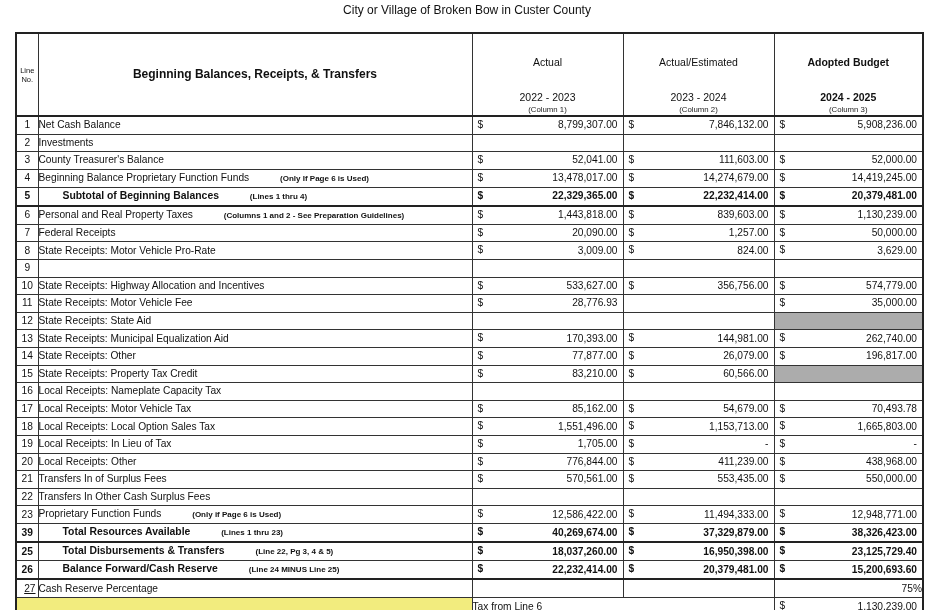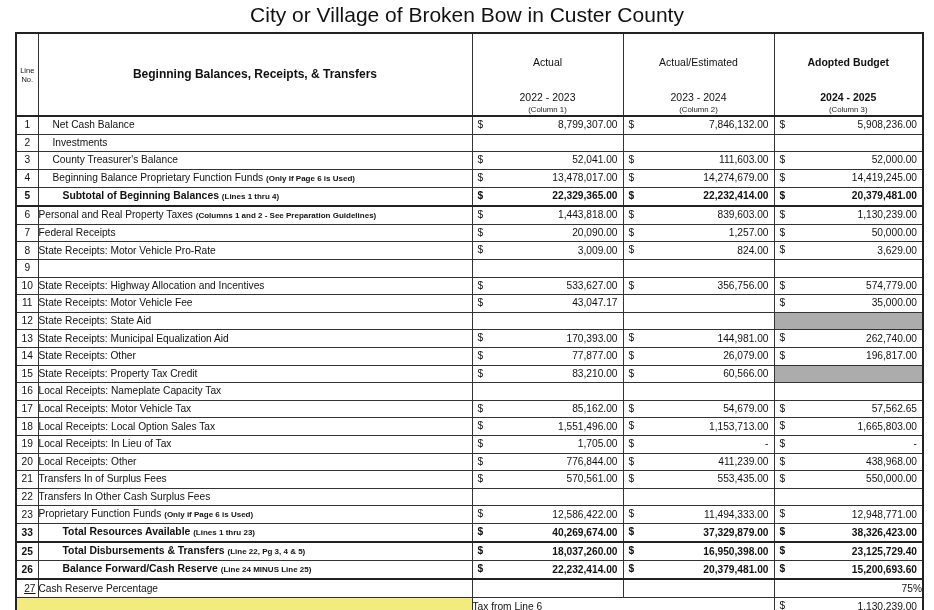"City or Village of Broken" .title { font-size: 21px -> 12px }
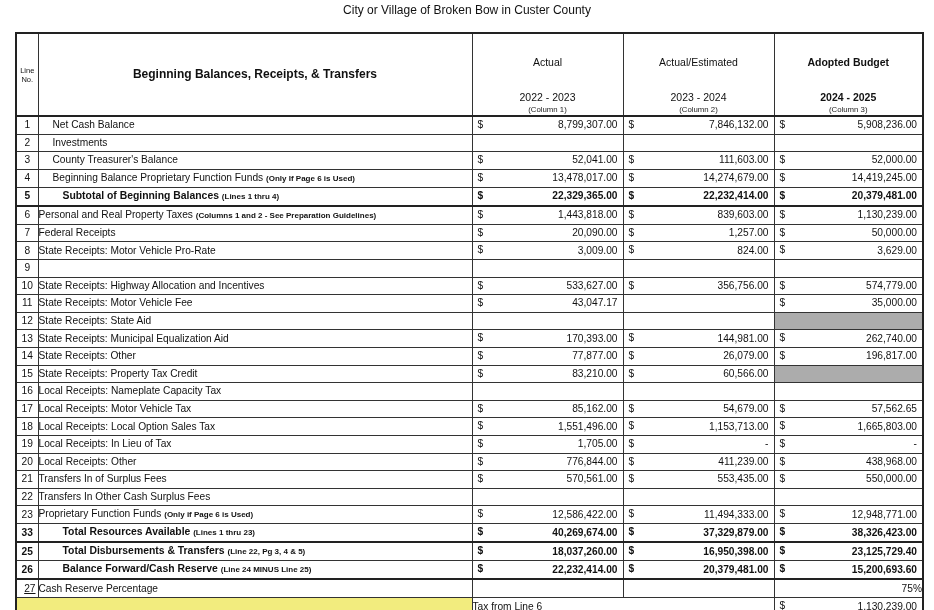"Net Cash Balance" td.desc.ind { padding-left: 14px -> none }
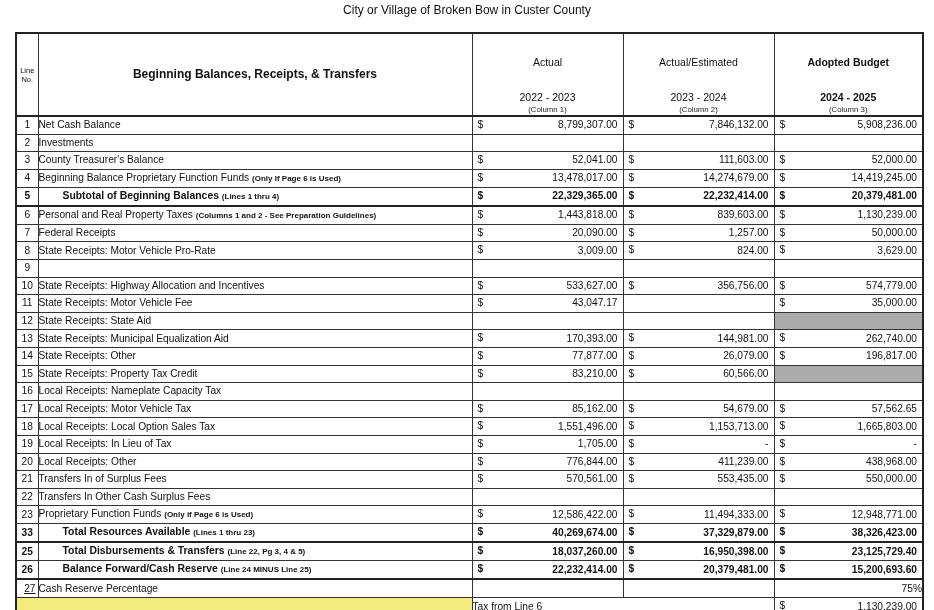"(Only If Page 6 is" td.desc .note { margin-left: none -> 28px }
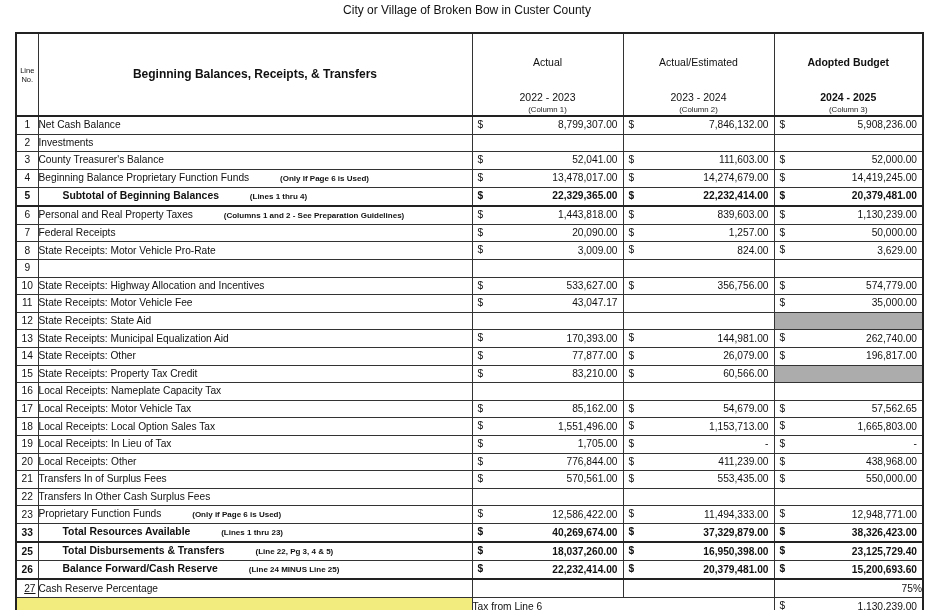"43,047.17" span.amt { text: 43,047.17 -> 28,776.93 }
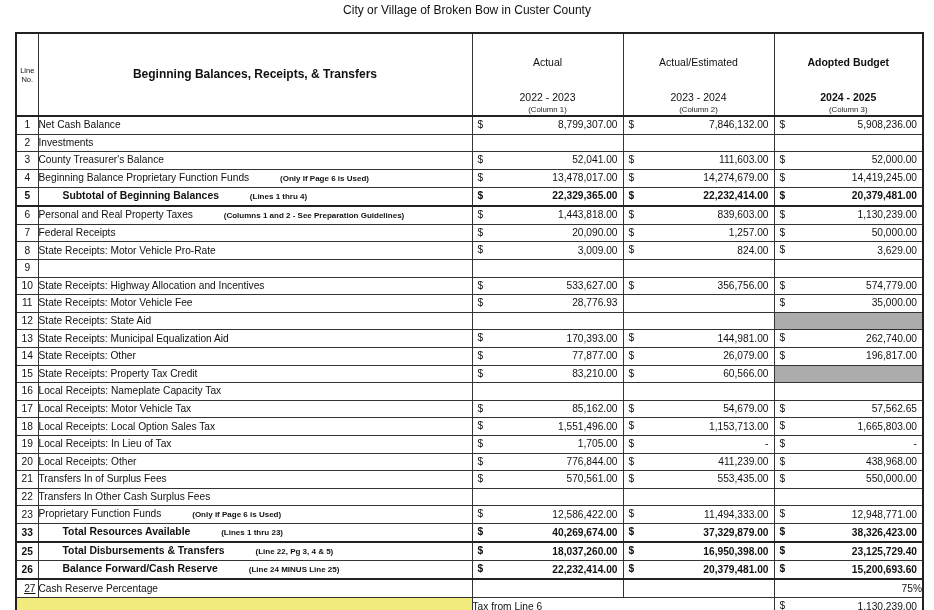"57,562.65" span.amt { text: 57,562.65 -> 70,493.78 }
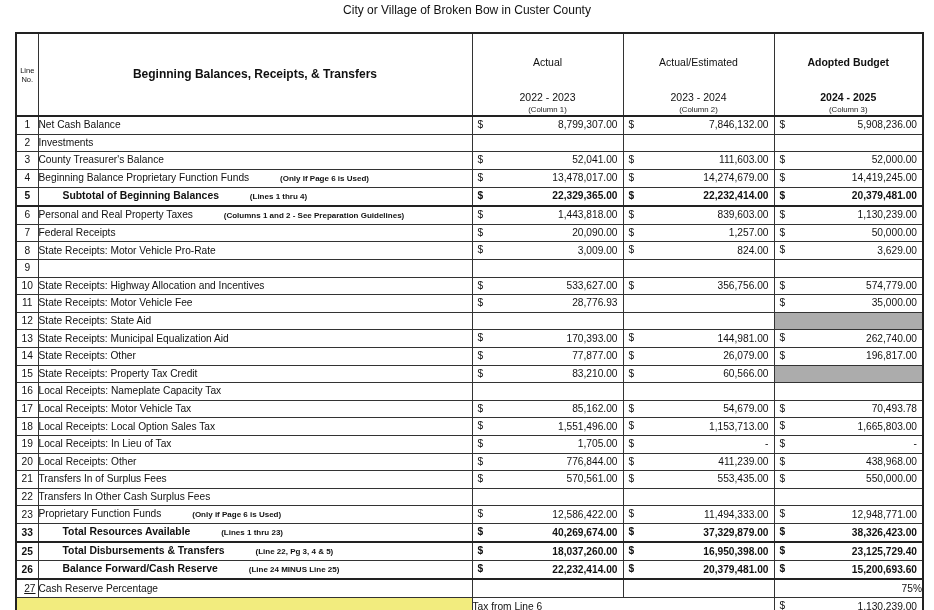"33" td.ln { text: 33 -> 39 }
